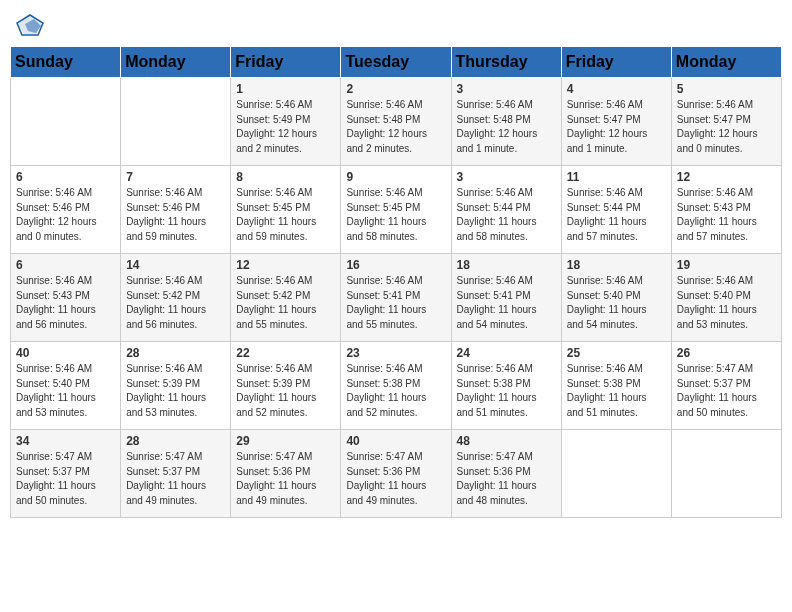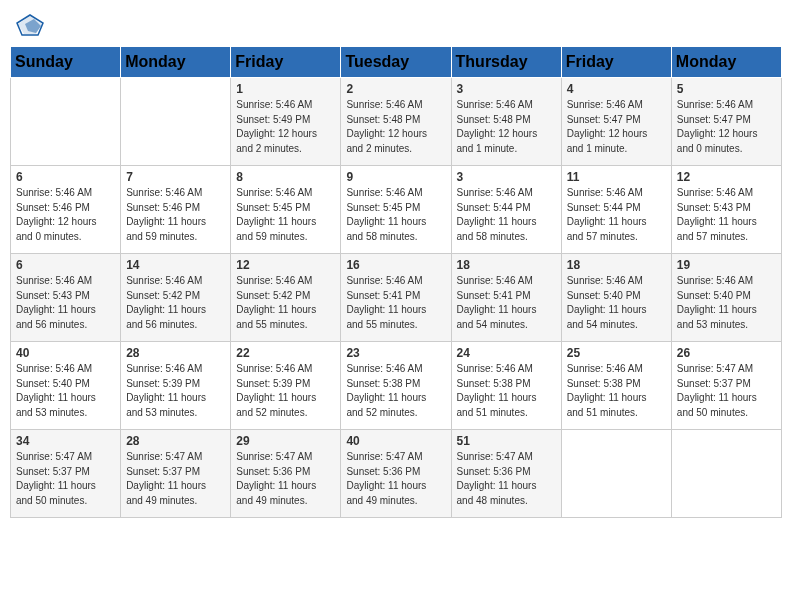"51" span.day-number { text: 51 -> 48 }
